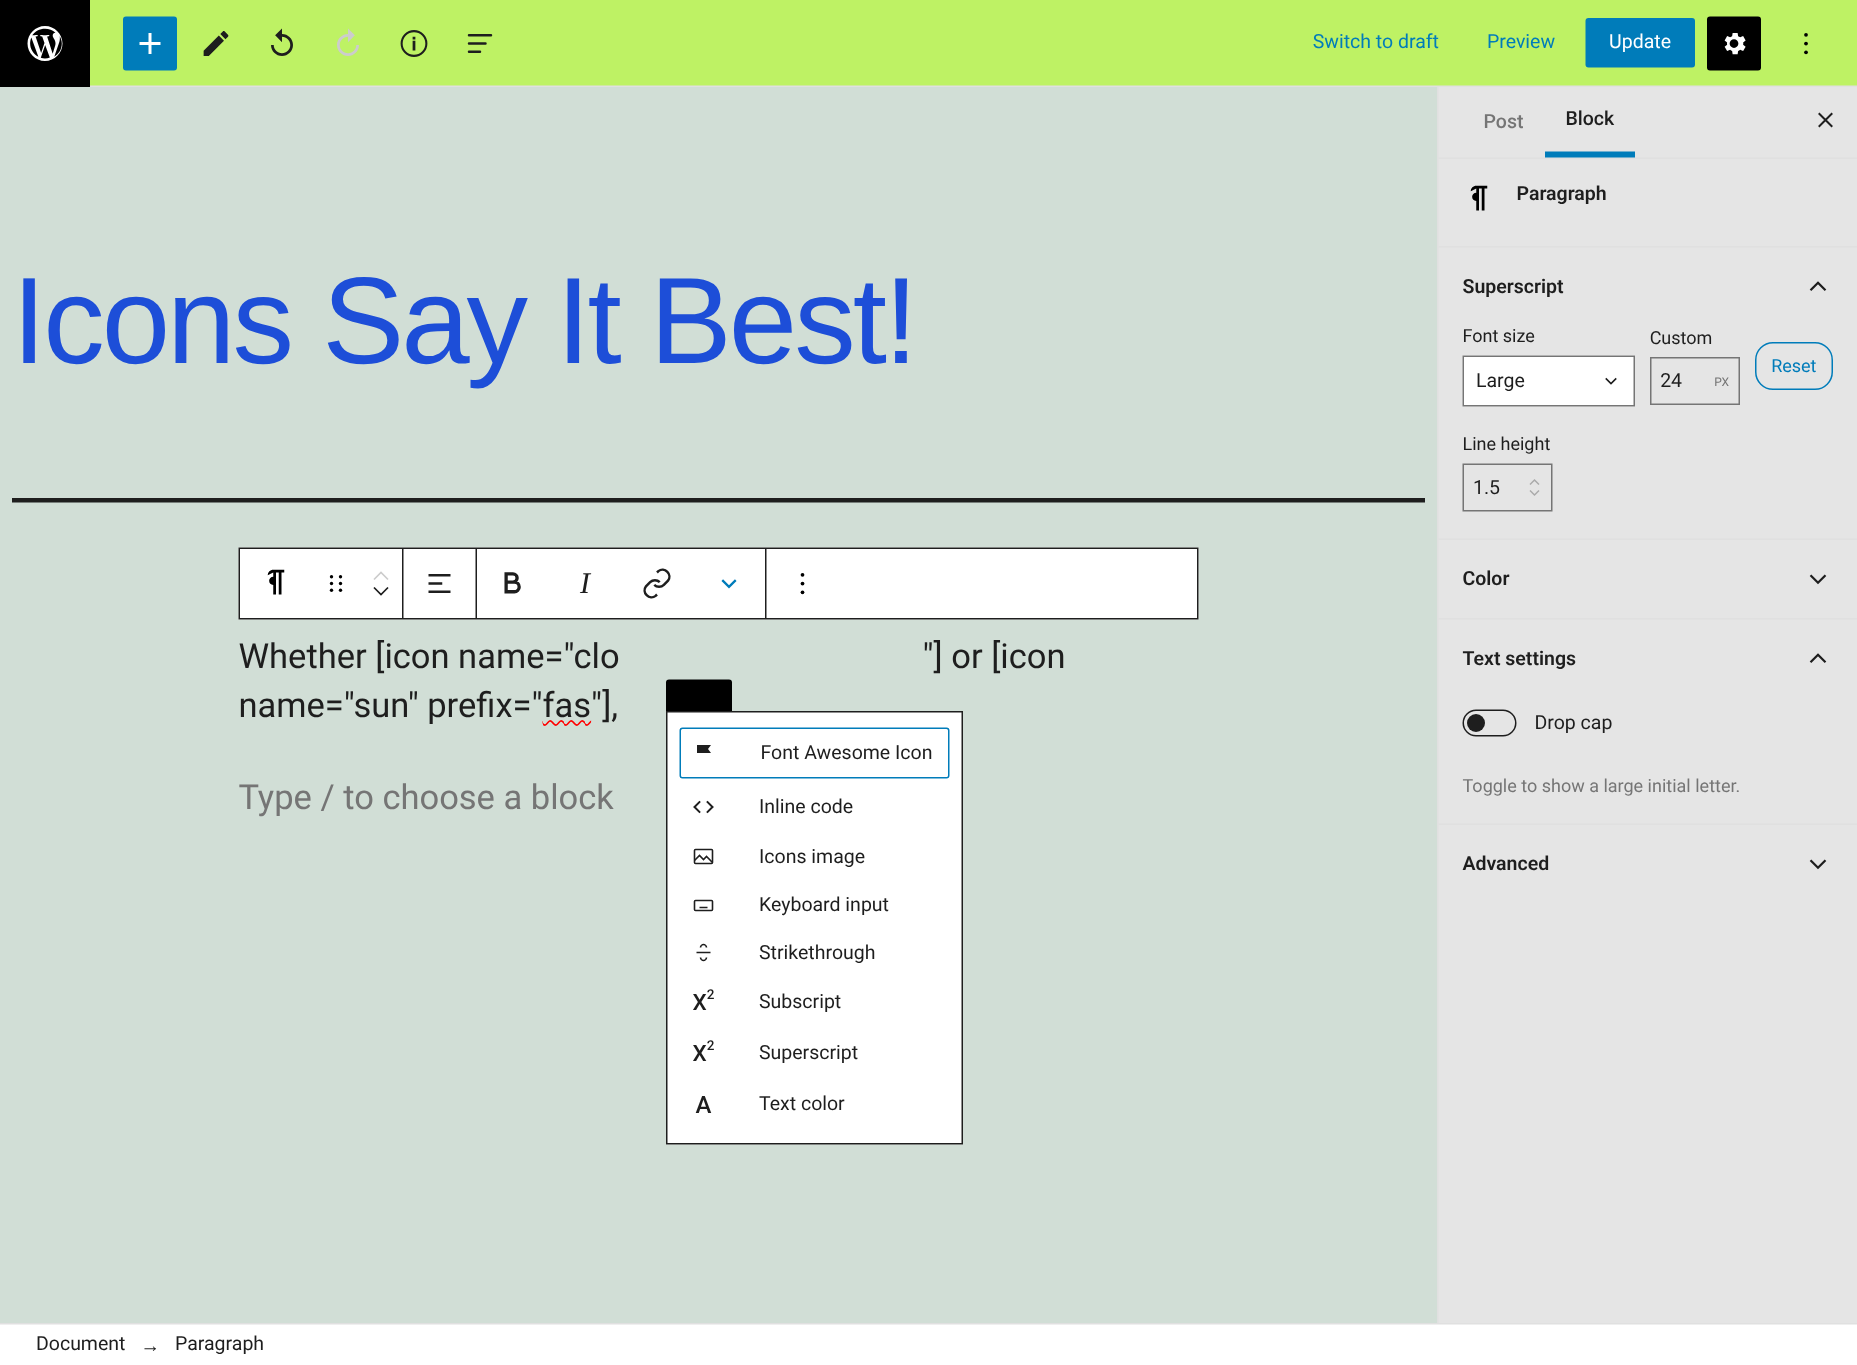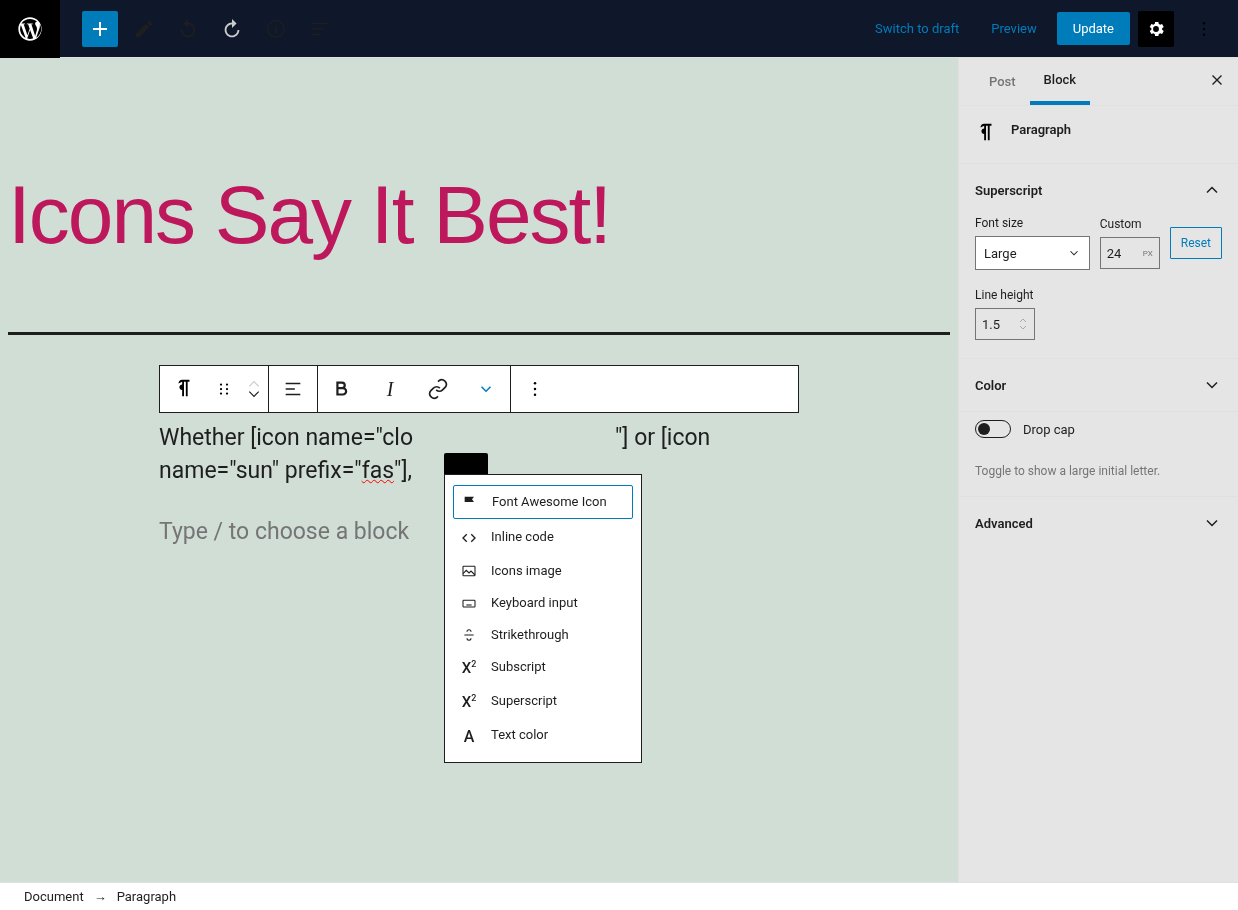"Switch to draft" .top-toolbar { background: #0f172a -> #bef264 }
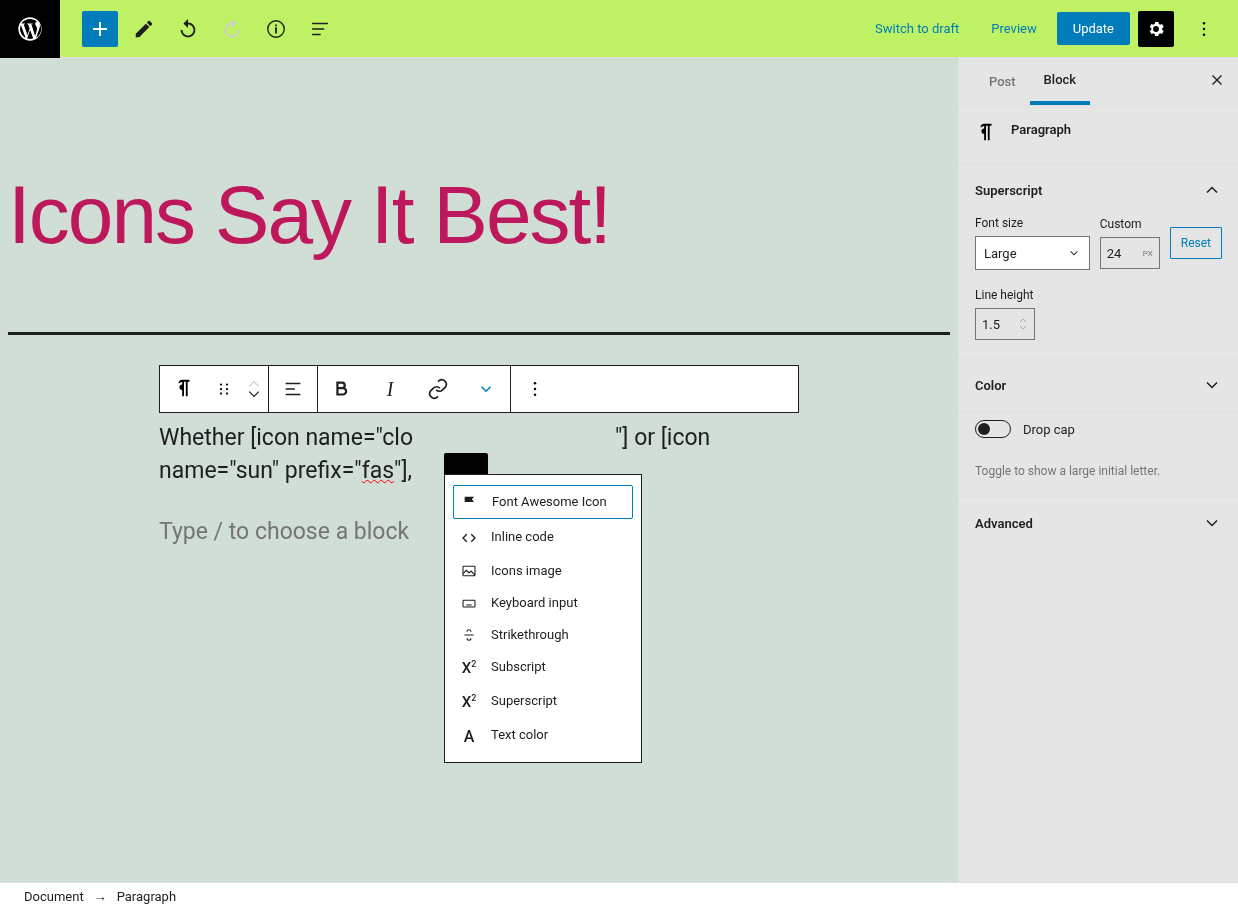"Icons Say It Best!" .title { color: #be185d -> #1d4ed8 }
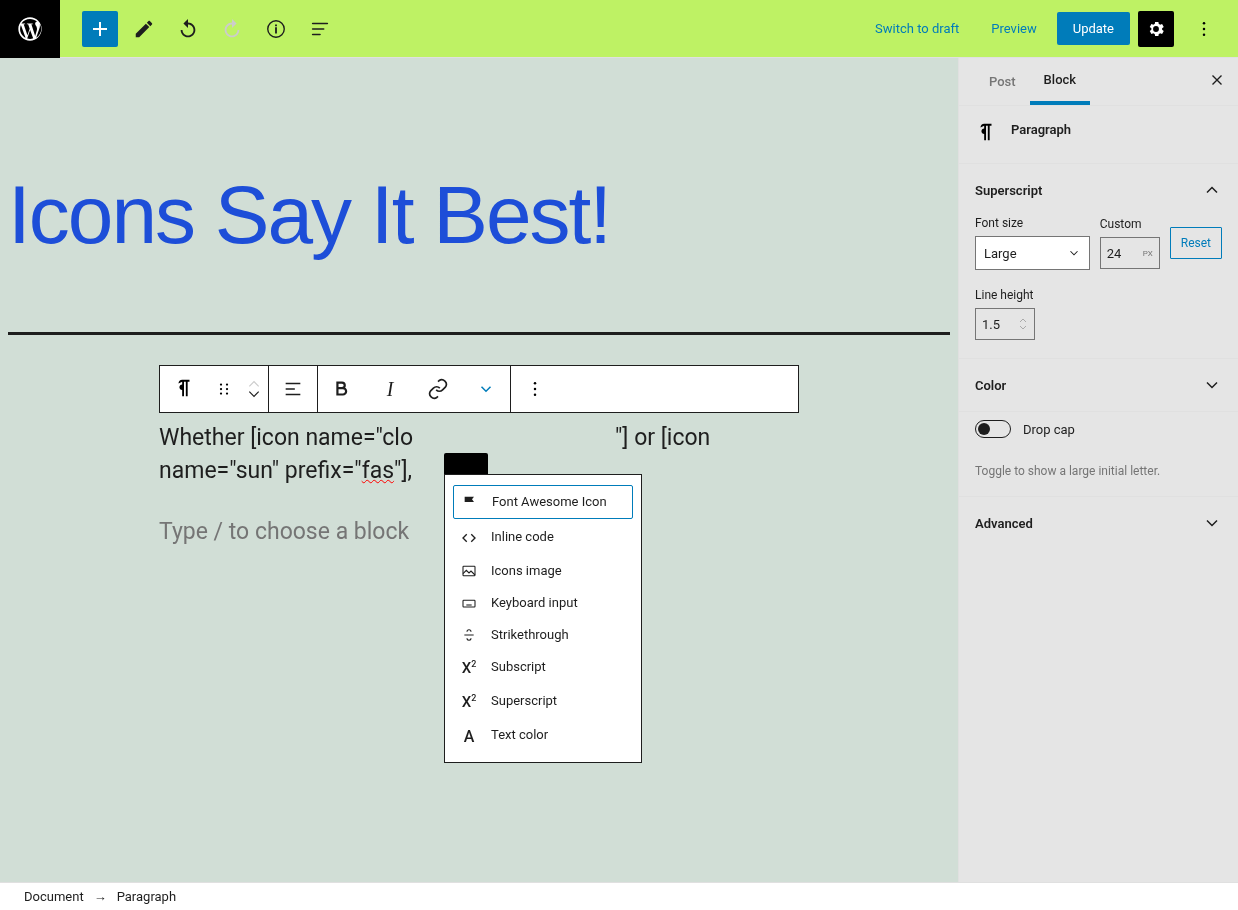"Reset" .sb-reset { border-radius: 1px -> 12px }
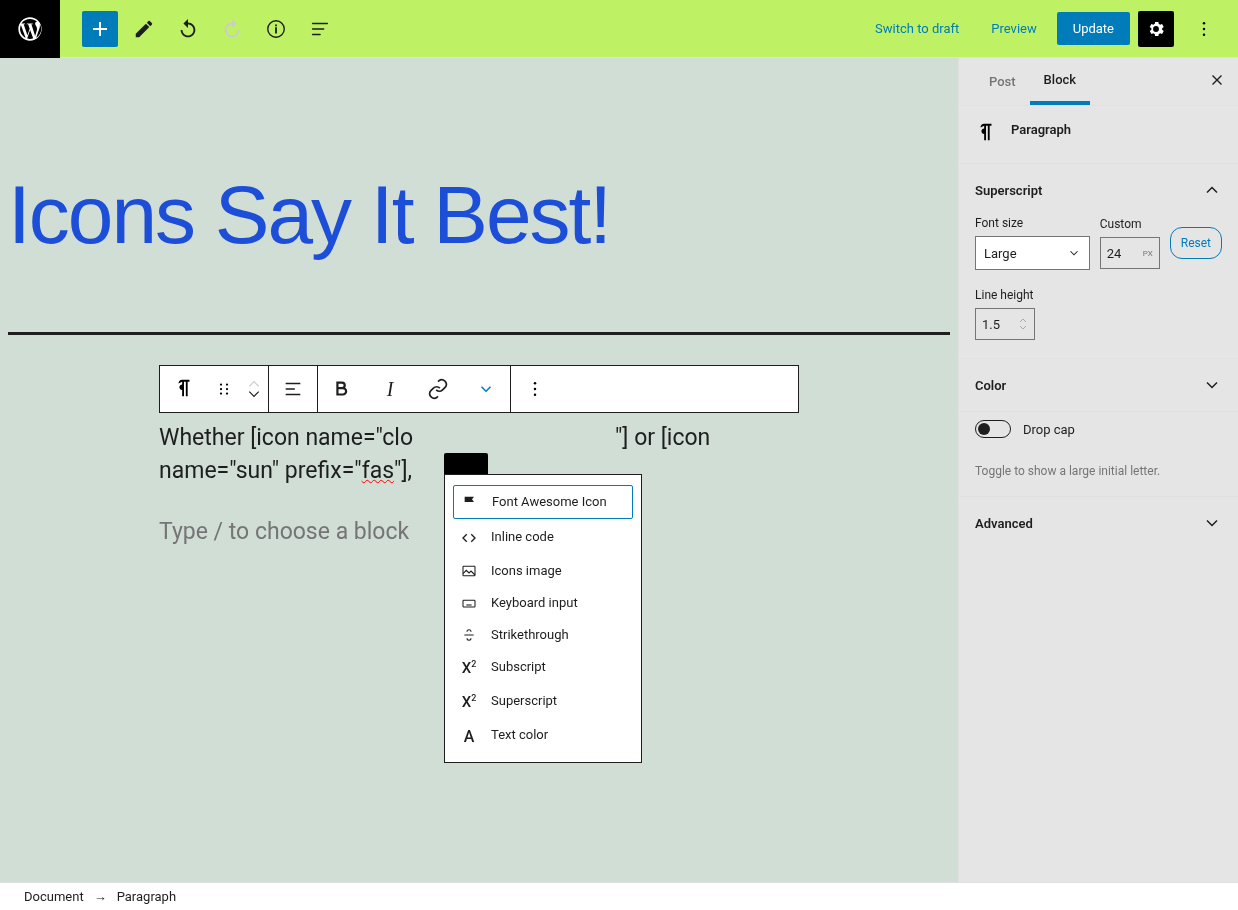"Text settings" div.sb-panel-head { html: none -> <div> <span>Text settings</span> <svg> <path></path> </svg> </div> }
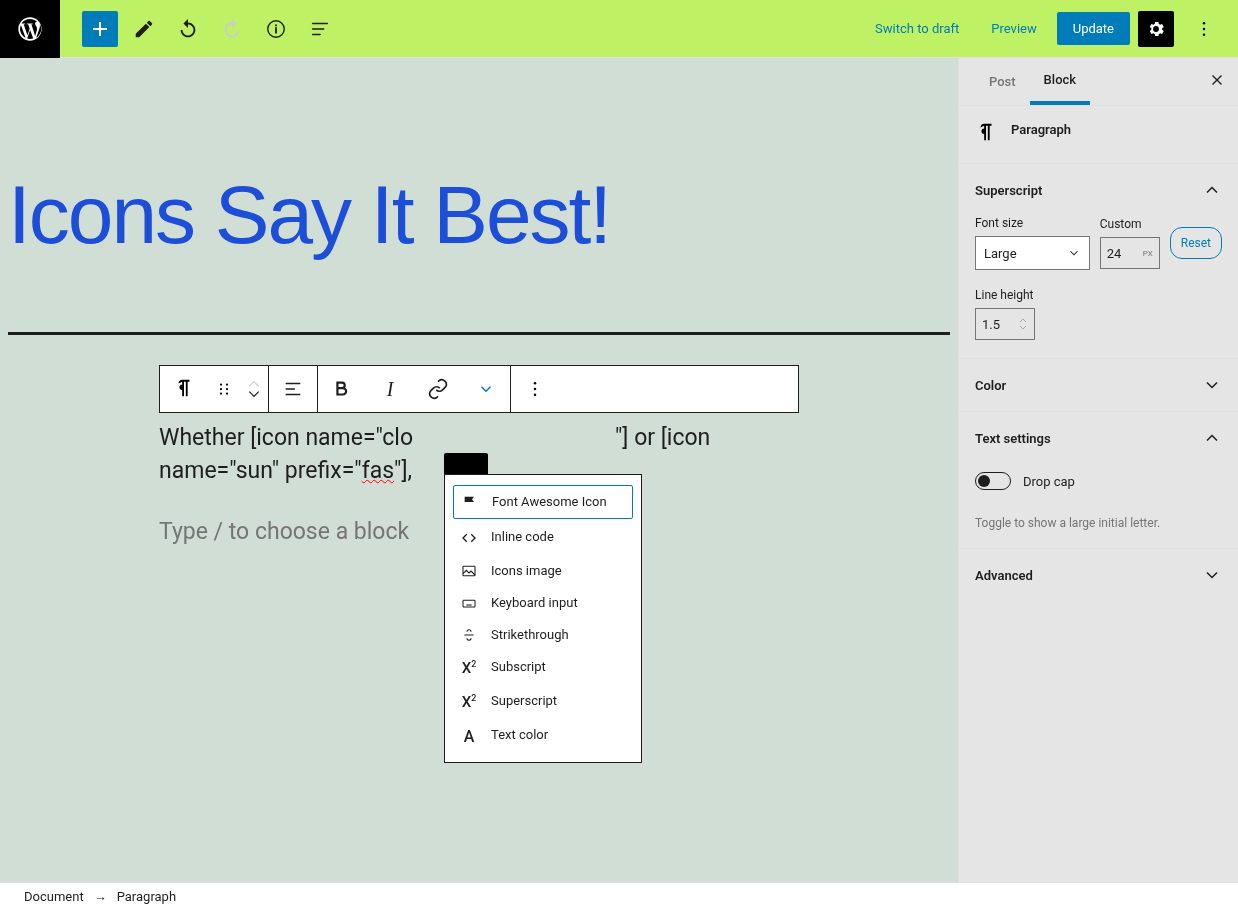"Font Awesome Icon" .dd-item { align-items: none -> center; gap: 12px -> 27px }
